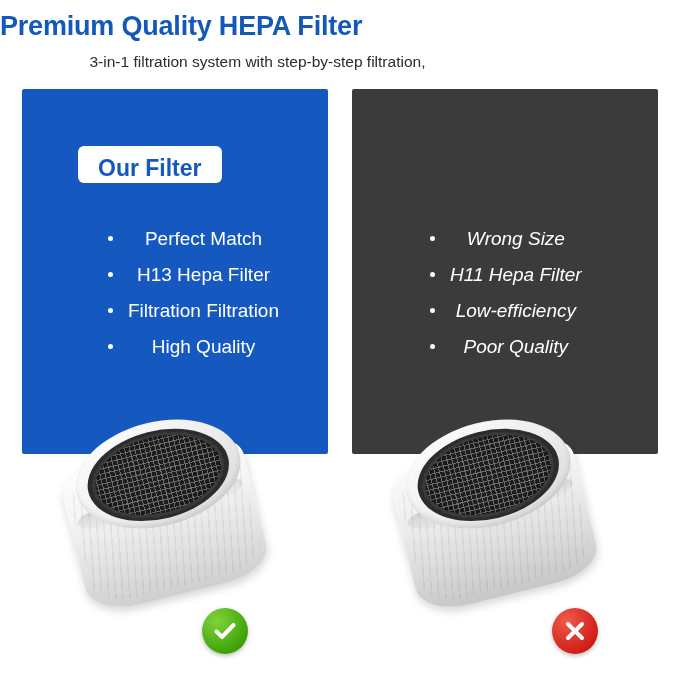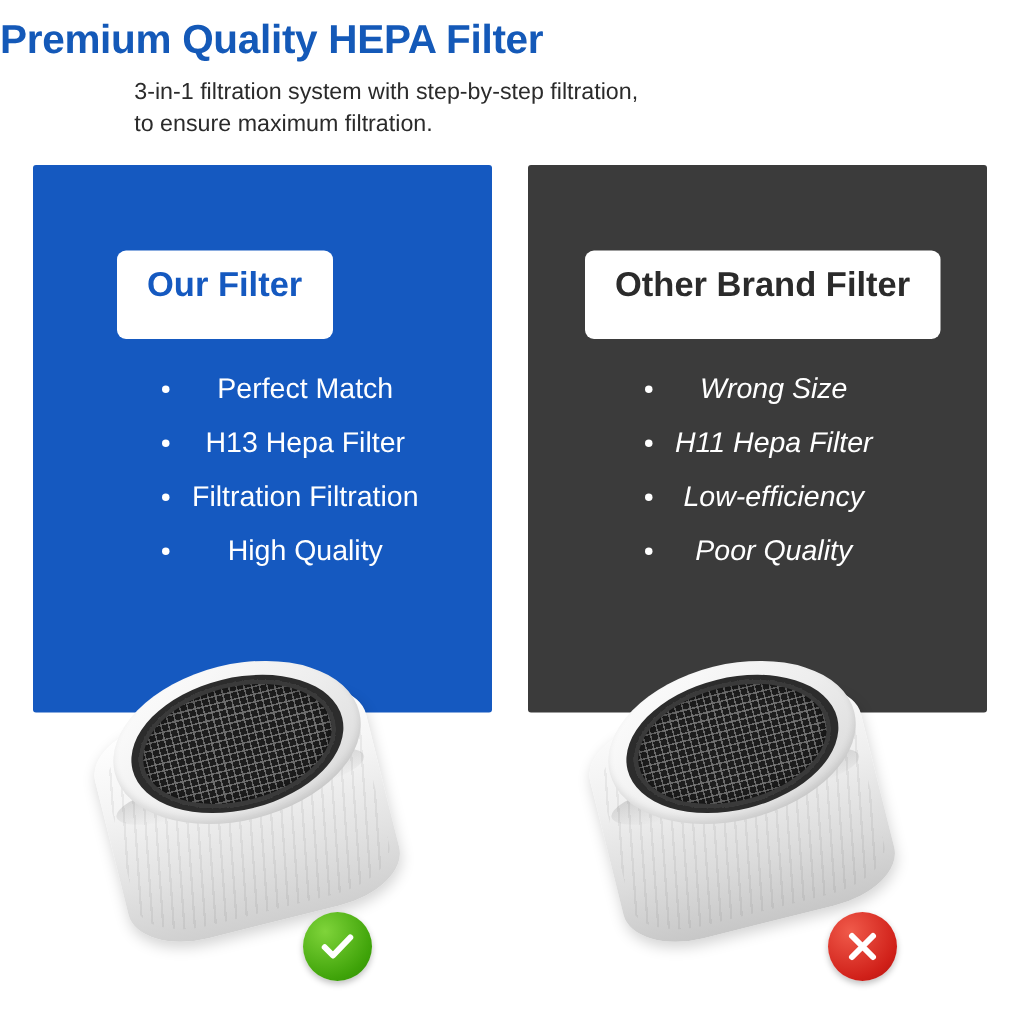"to ensure maximum filtration." span.subtitle-line { html: <span>to ensure maximum filtration.</span> -> none }
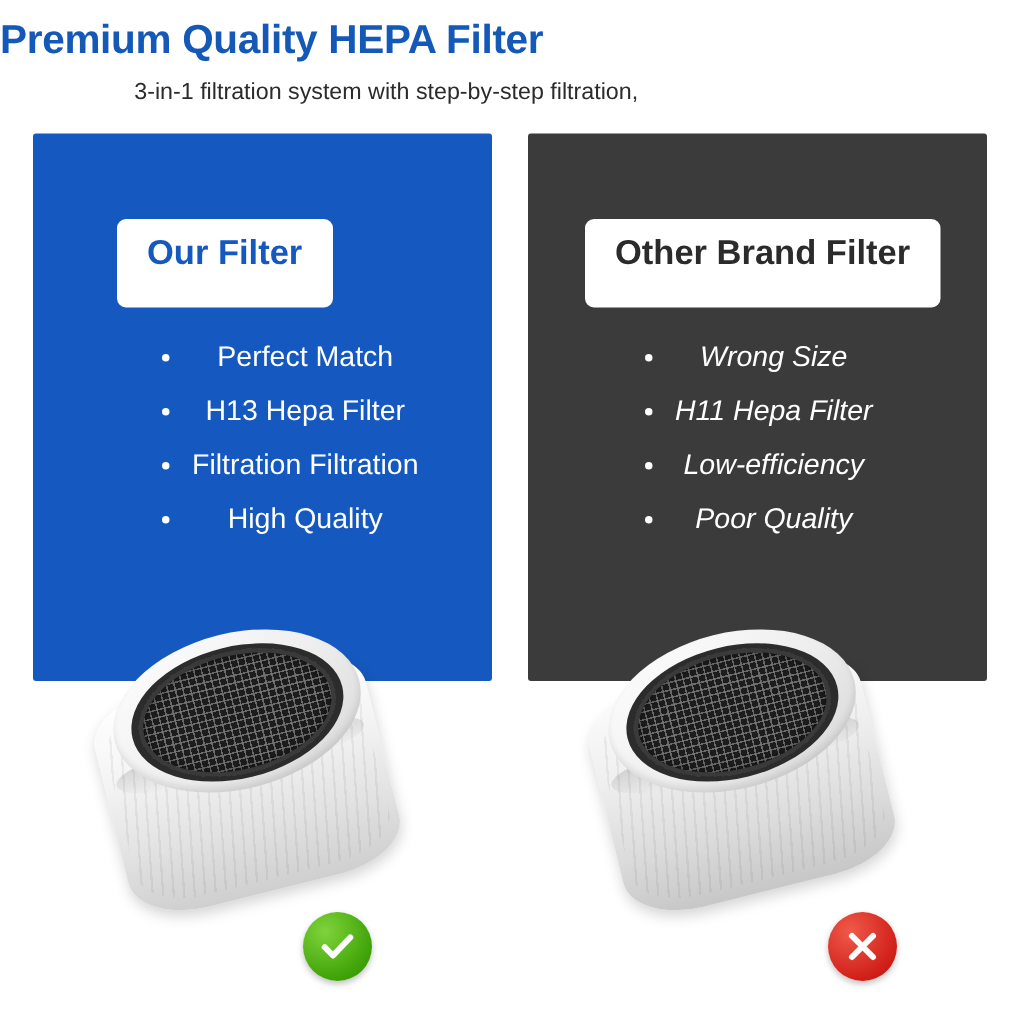"Our Filter" .panel-badge { padding: 9px 20px 23px 20px -> 9px 20px 1px 20px }
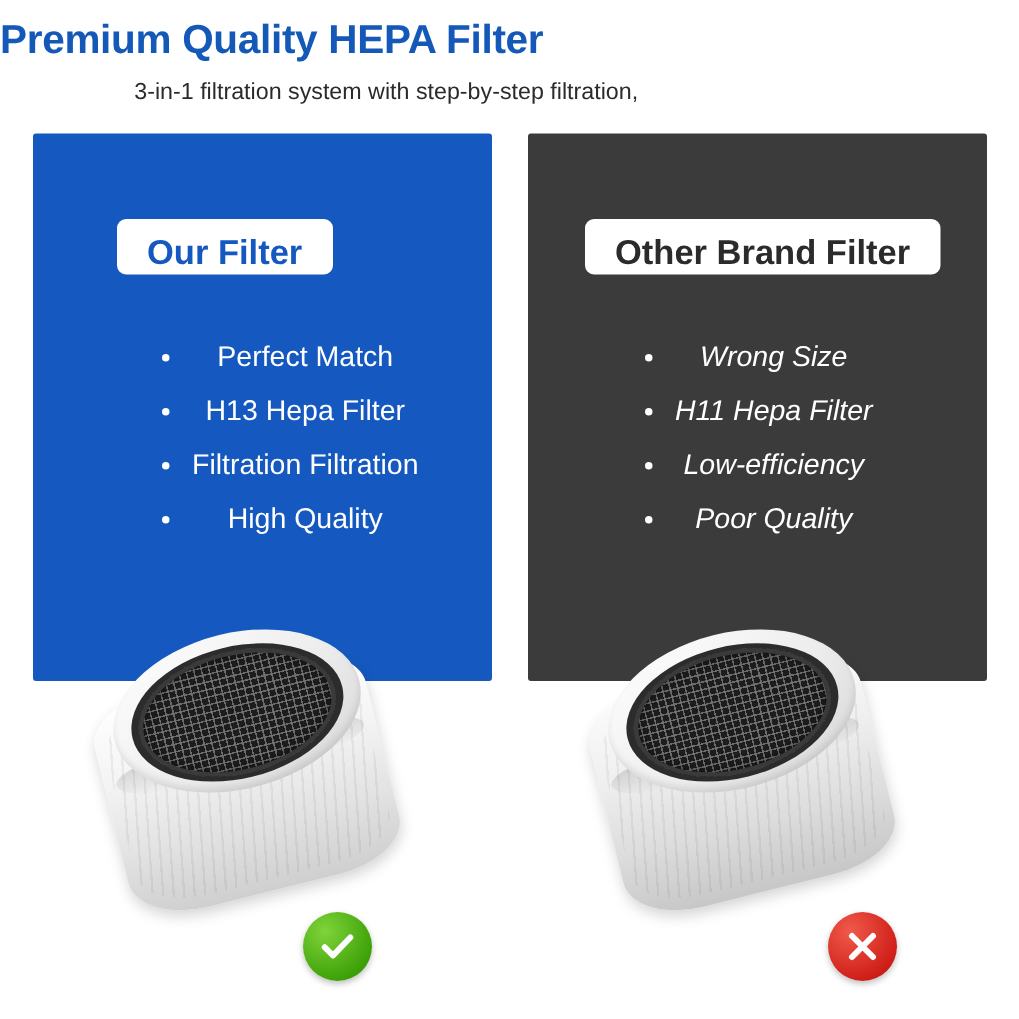"Other Brand Filter" div.panel-badge { html: <div>Other Brand Filter</div> -> none }
